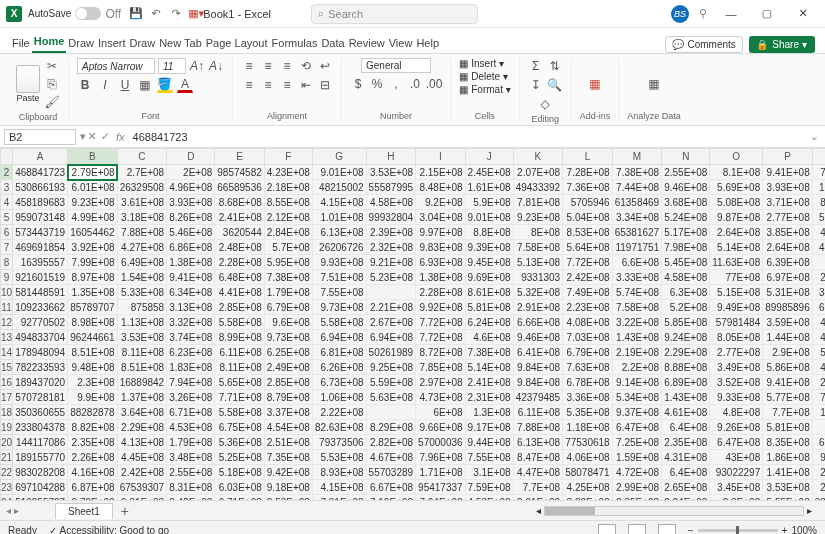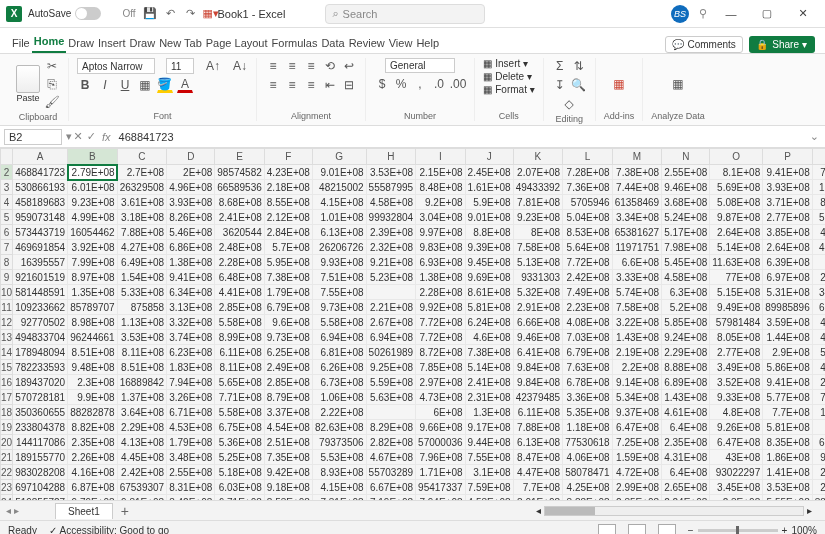"Off" span { font-size: 10px -> 12px; margin-left: 17px -> none }
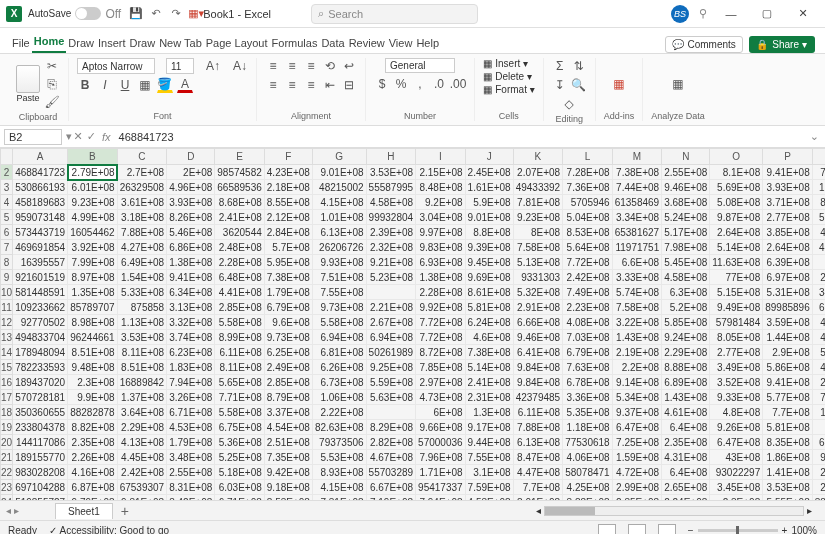"Aptos Narrow" div { font-style: none -> italic; gap: 11px -> 3px }
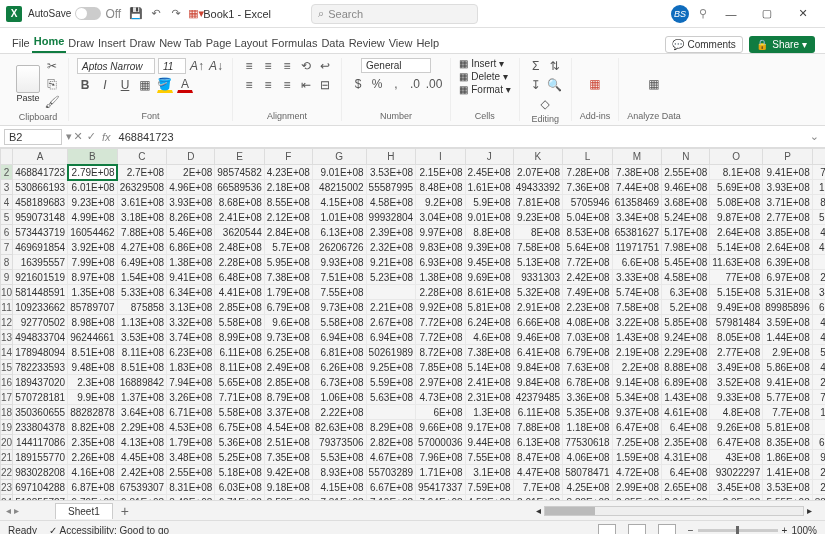"B2" .namebox { width: 58px -> 72px }
